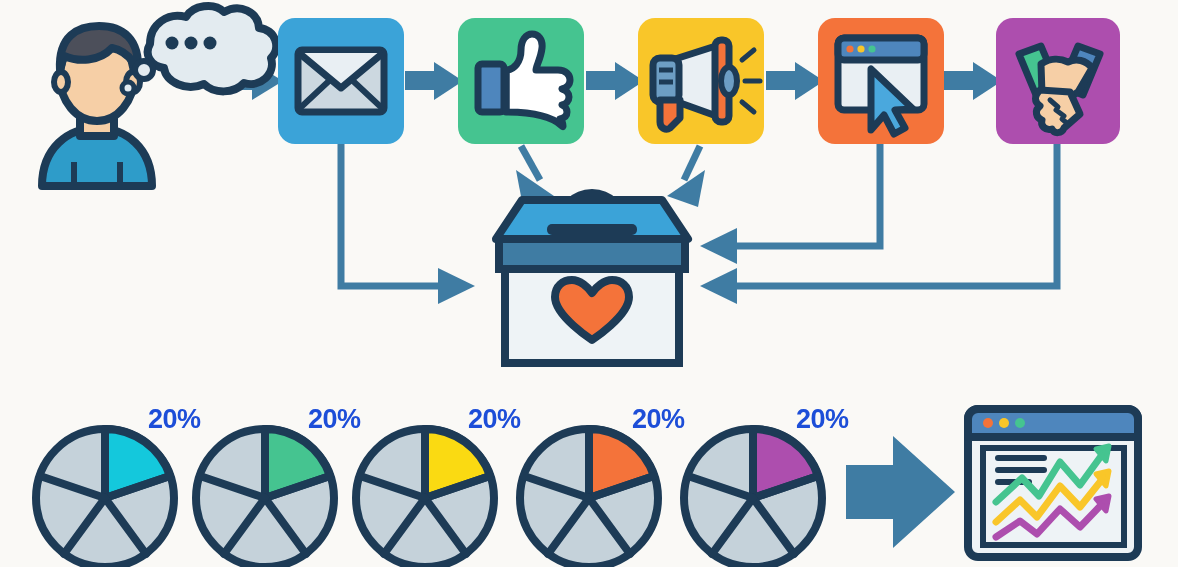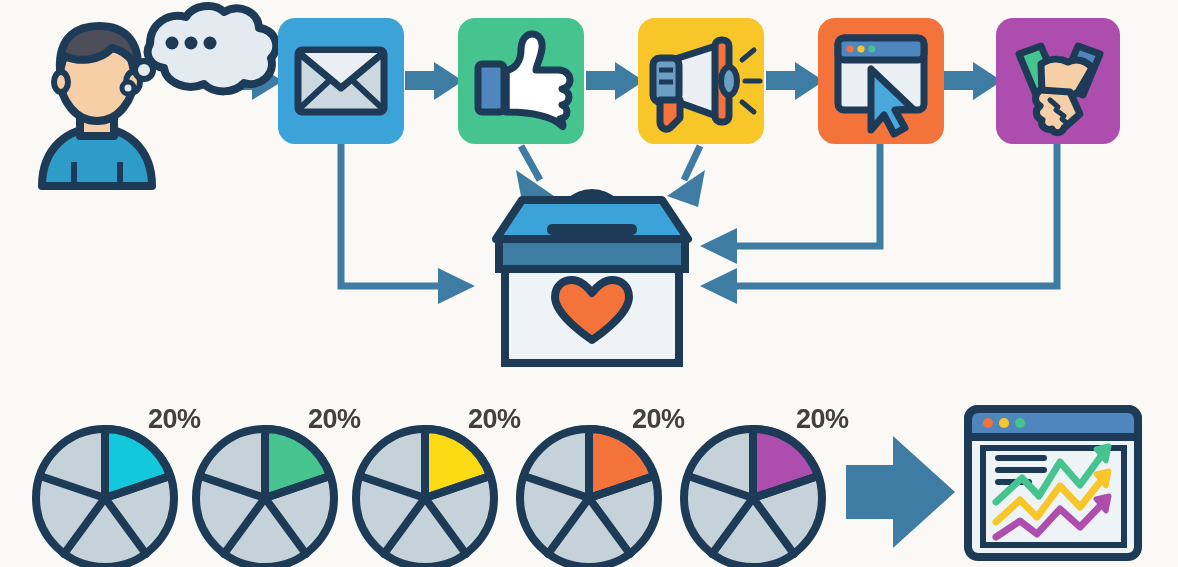"20%" .pct { color: #404040 -> #1d4ed8 }
